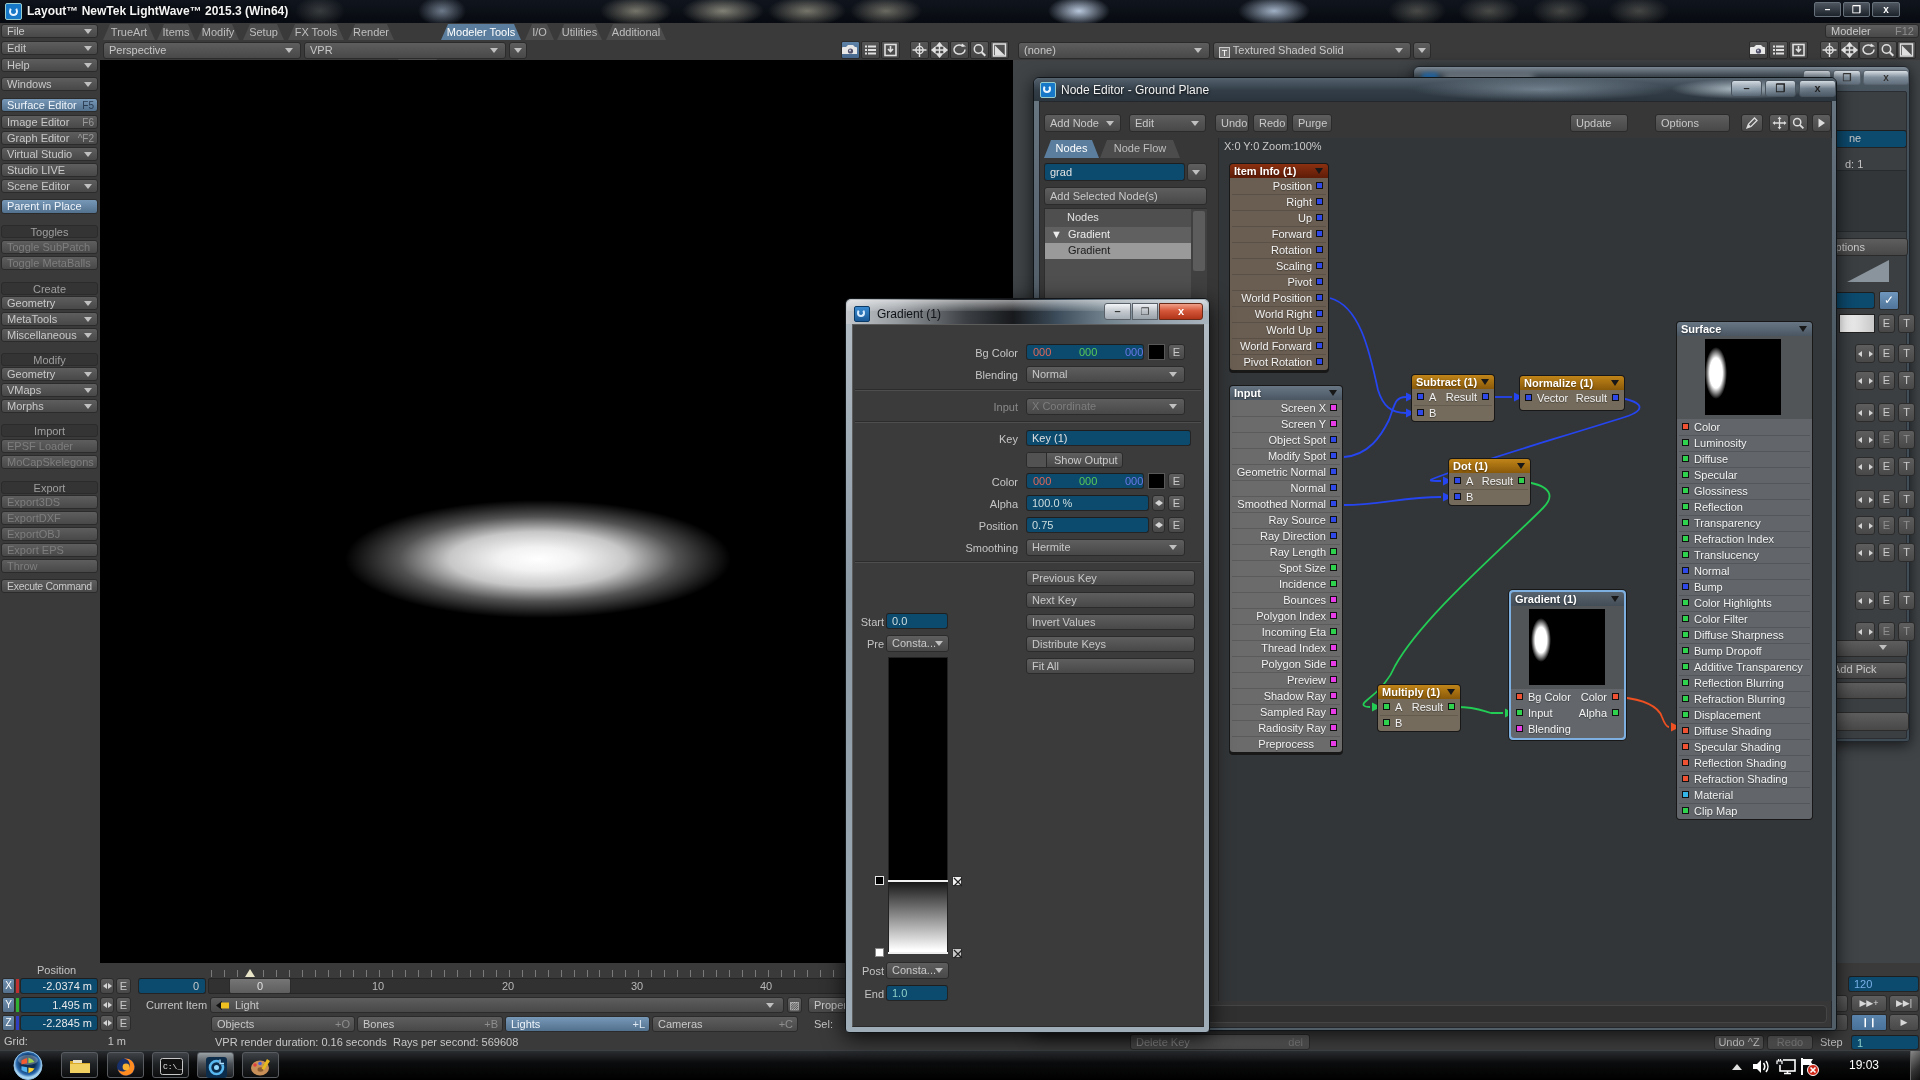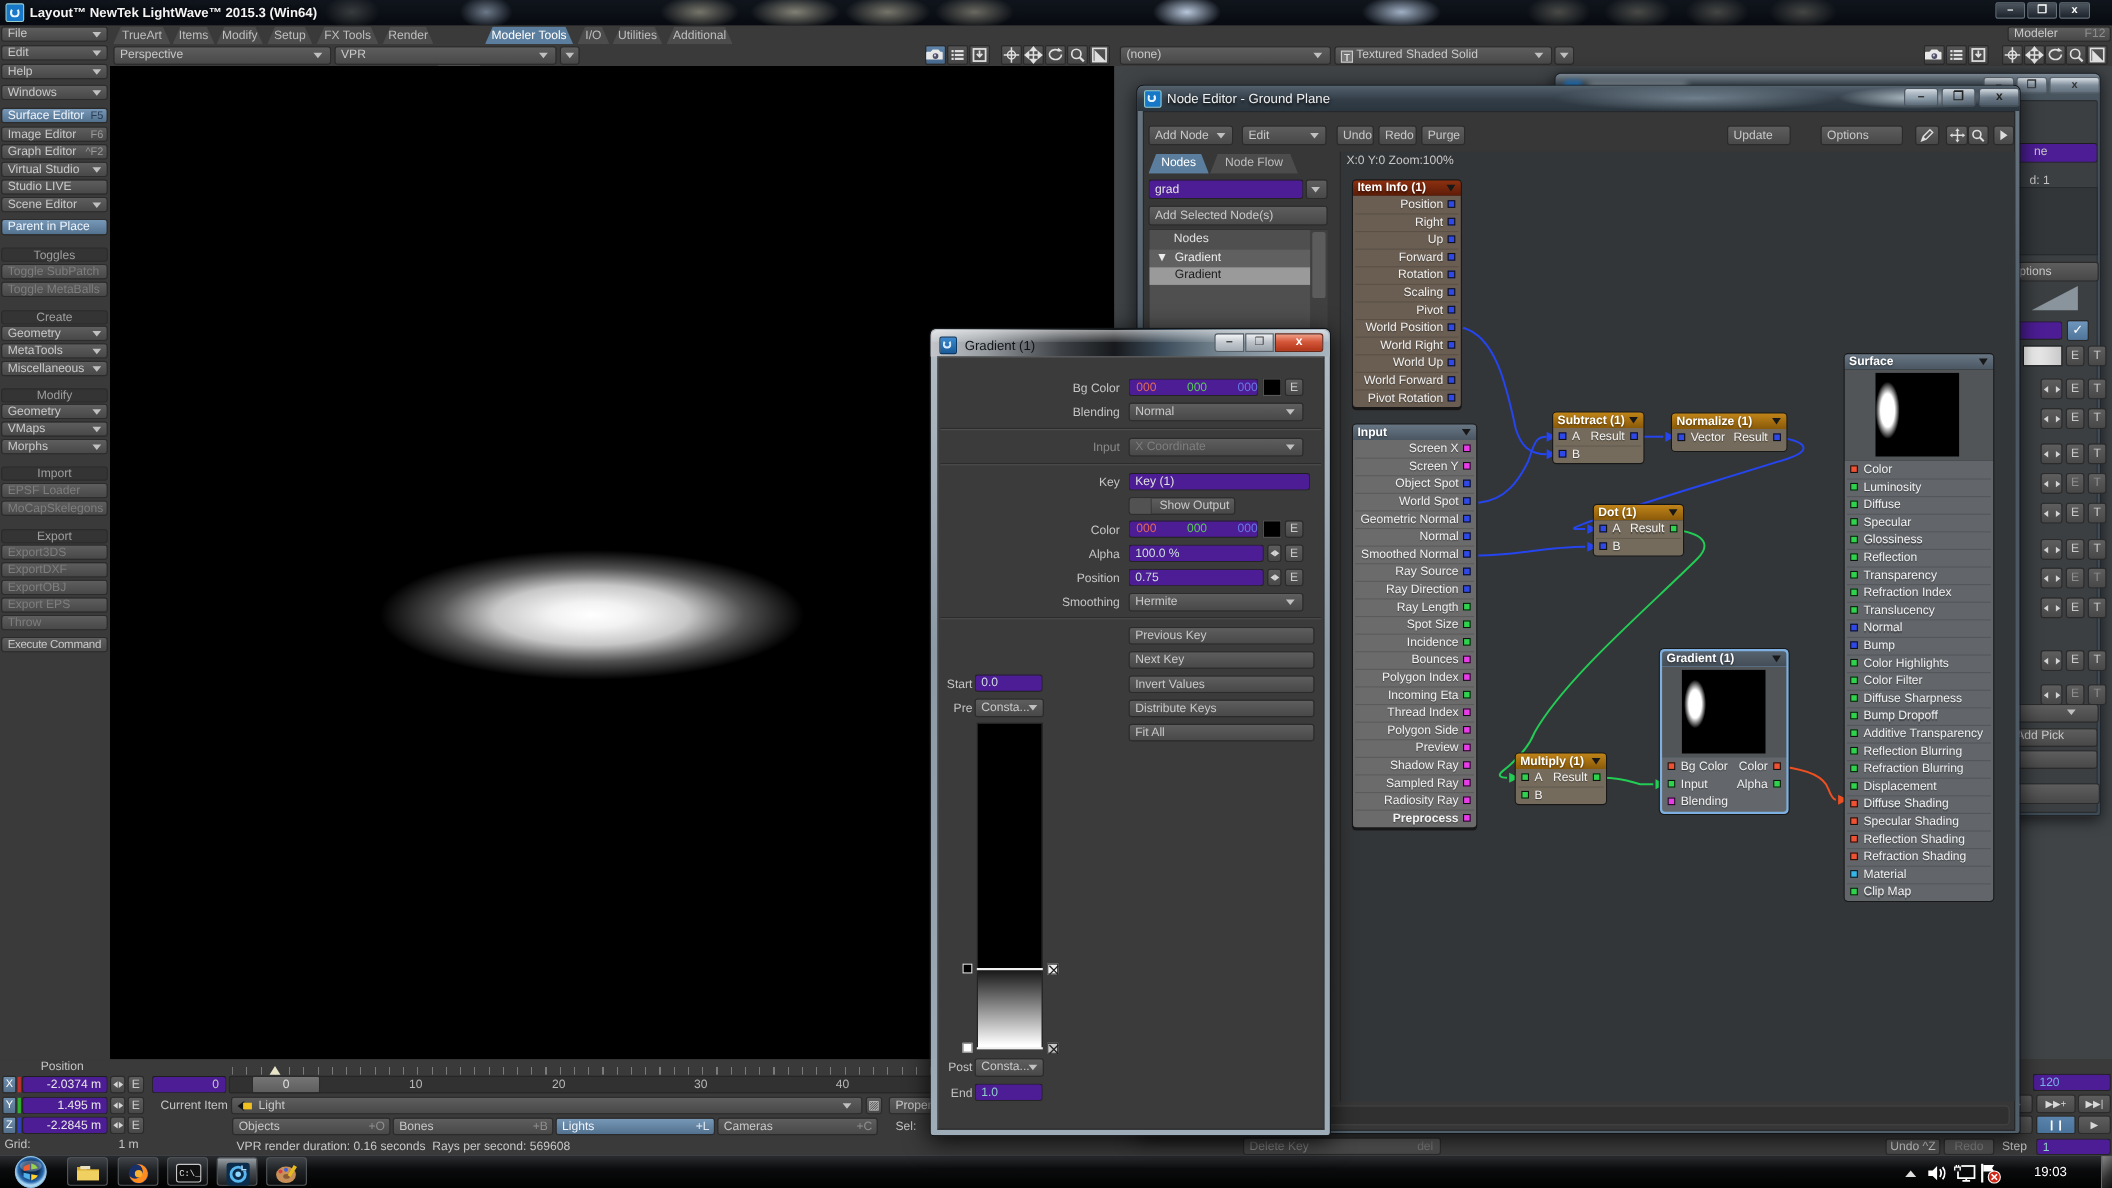"ne" .fld { background: #4c1d95 -> #0c4a6e }
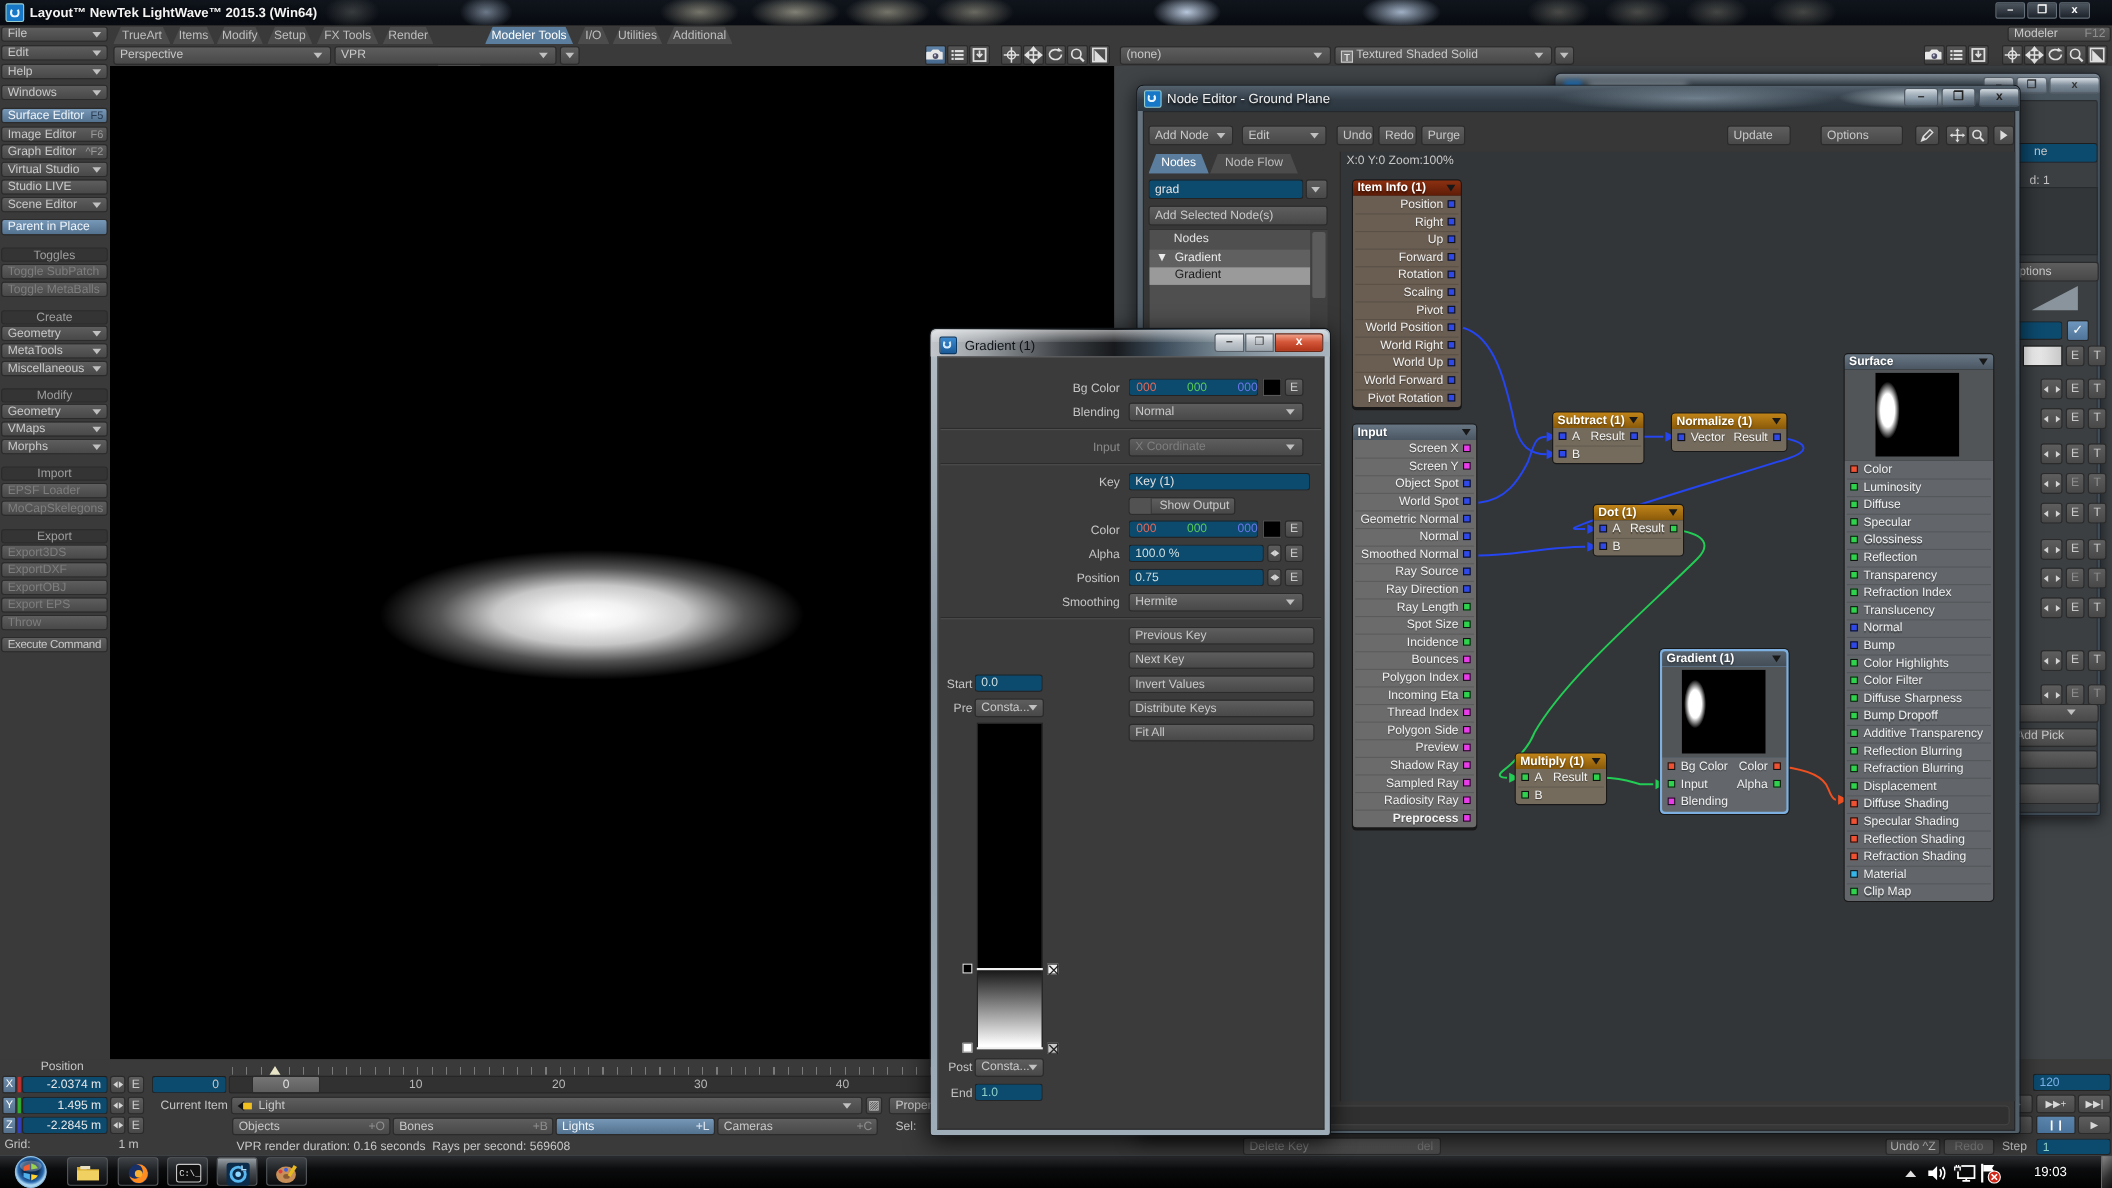"World Spot" div.nlab { text: World -> Modify }
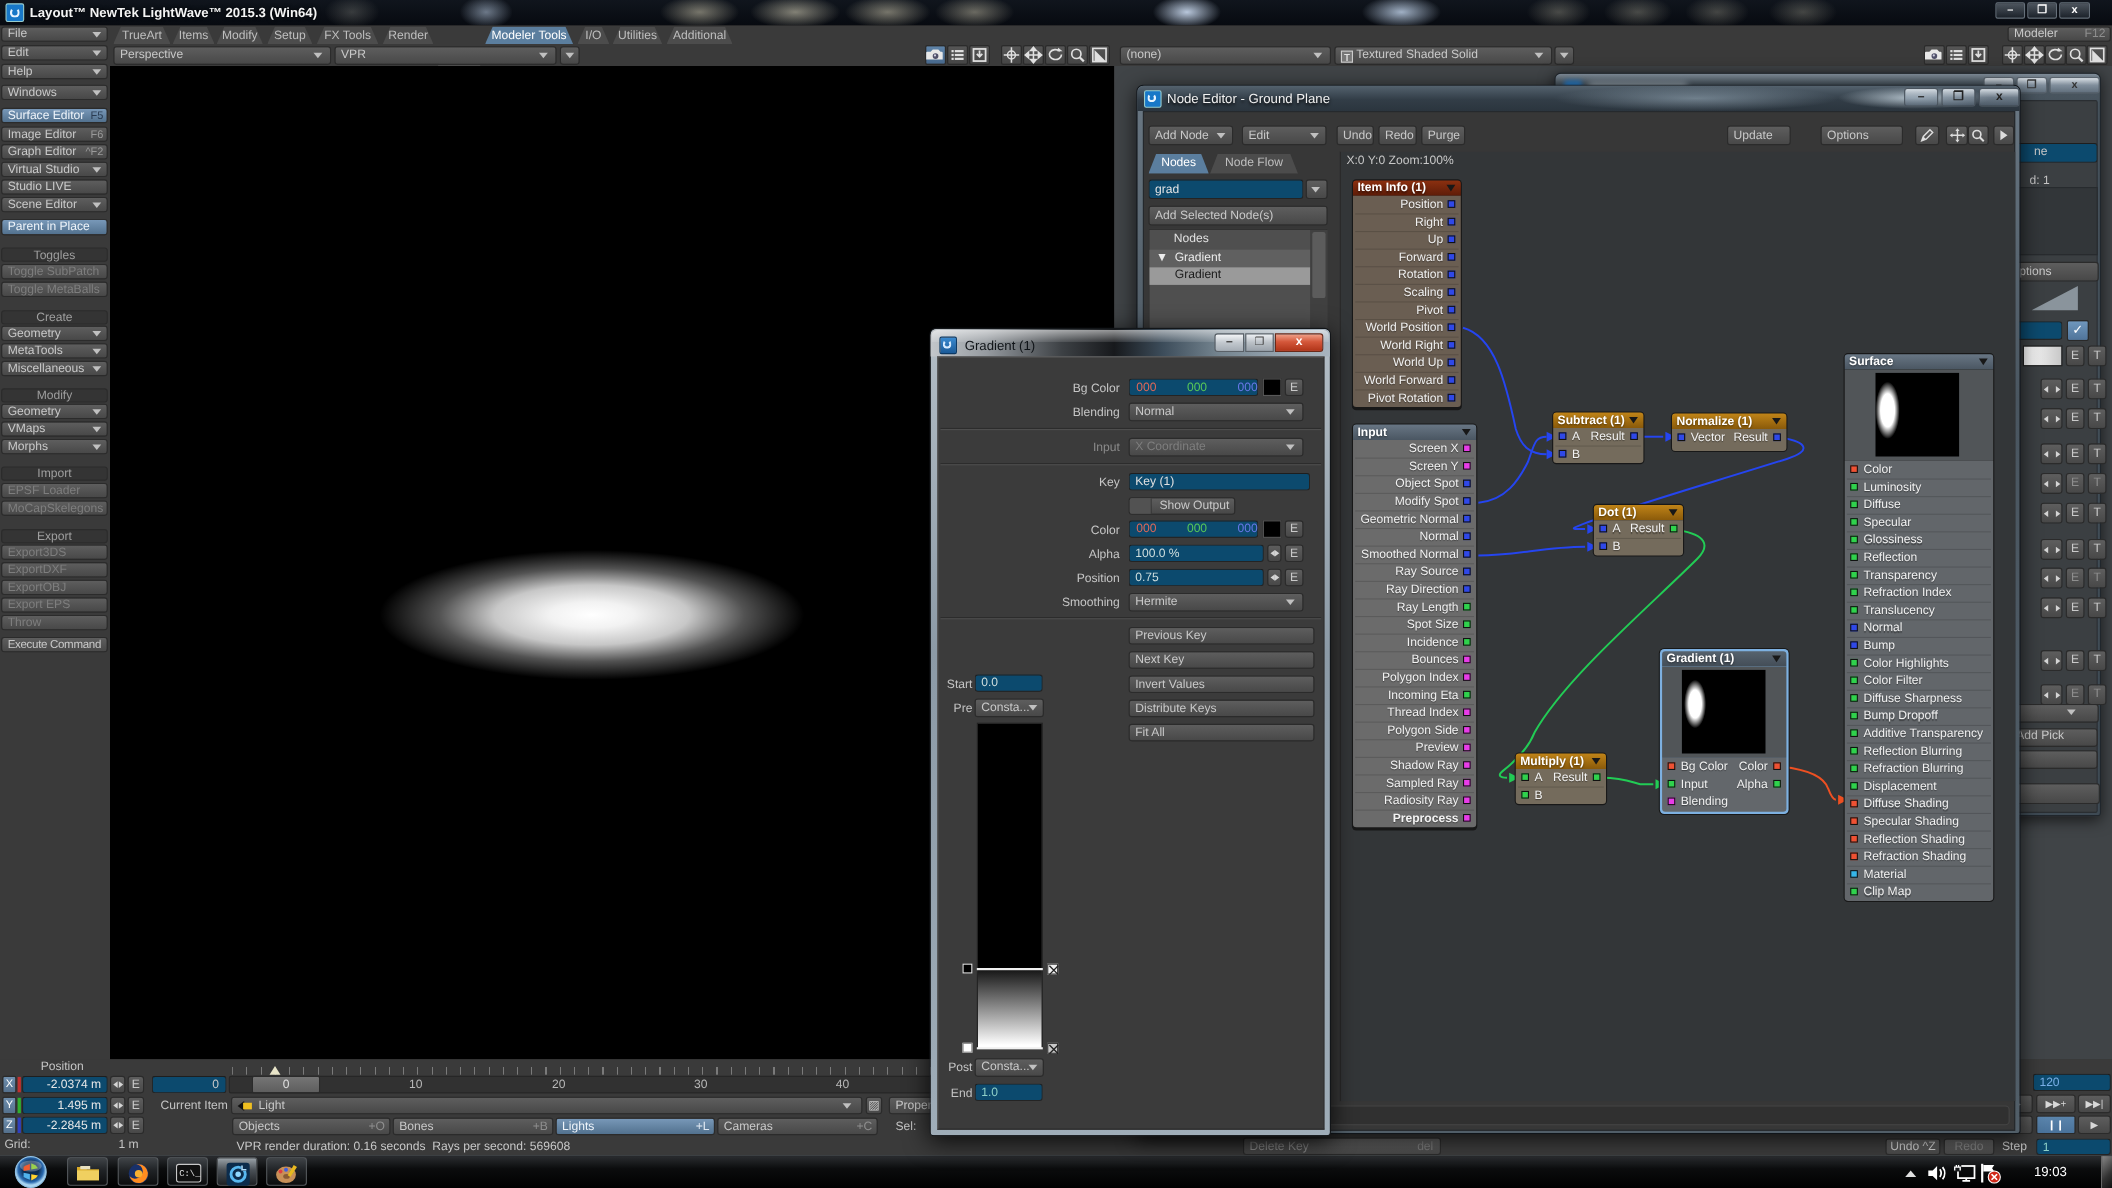"Preprocess" div.nlab { font-weight: bold -> none; right: 16px -> 28px }
